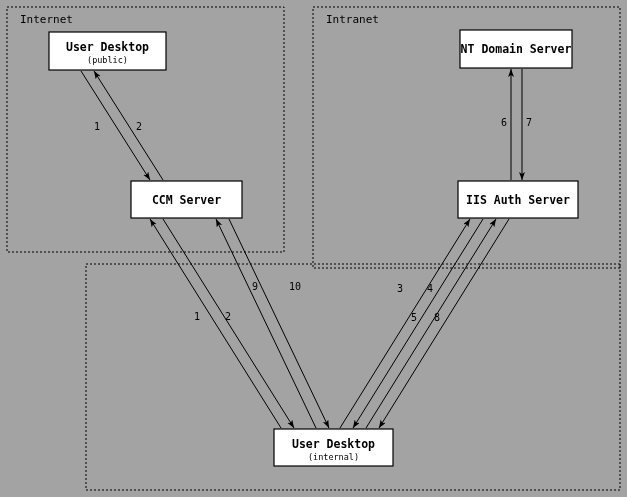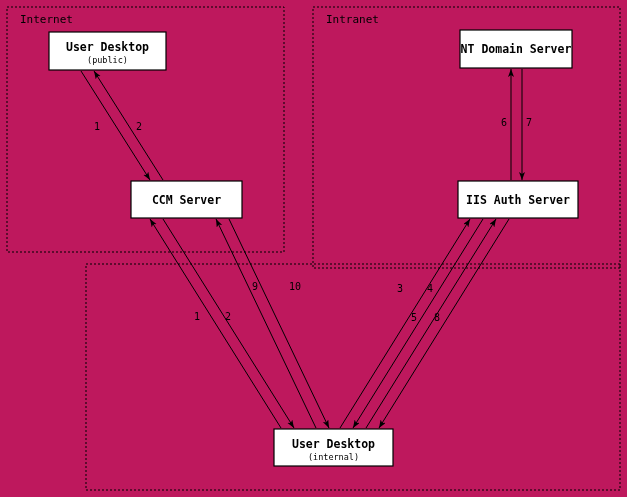"Internet" #diagram-root { background: #be185d -> #a3a3a3 }
